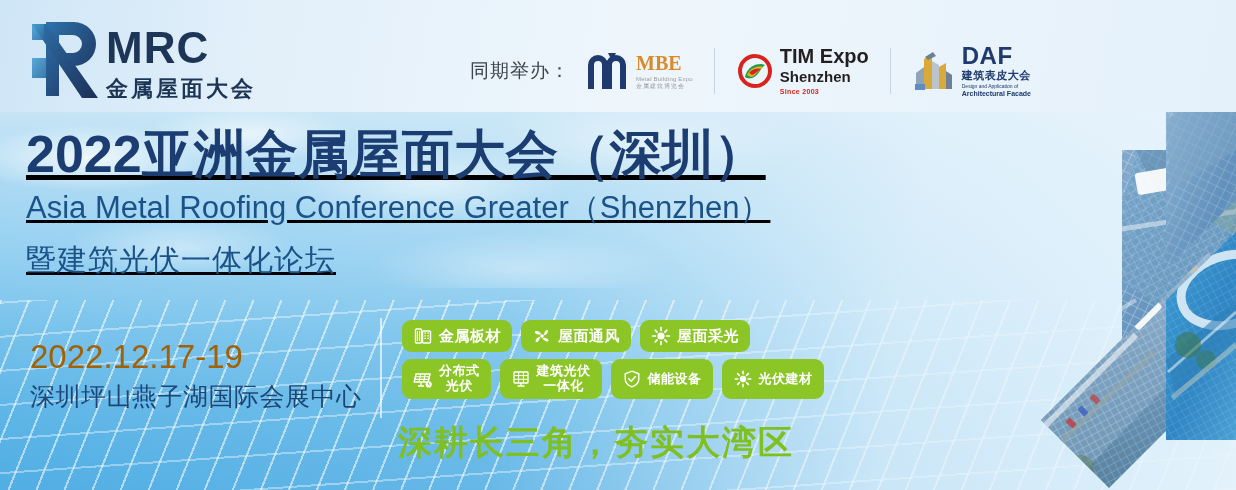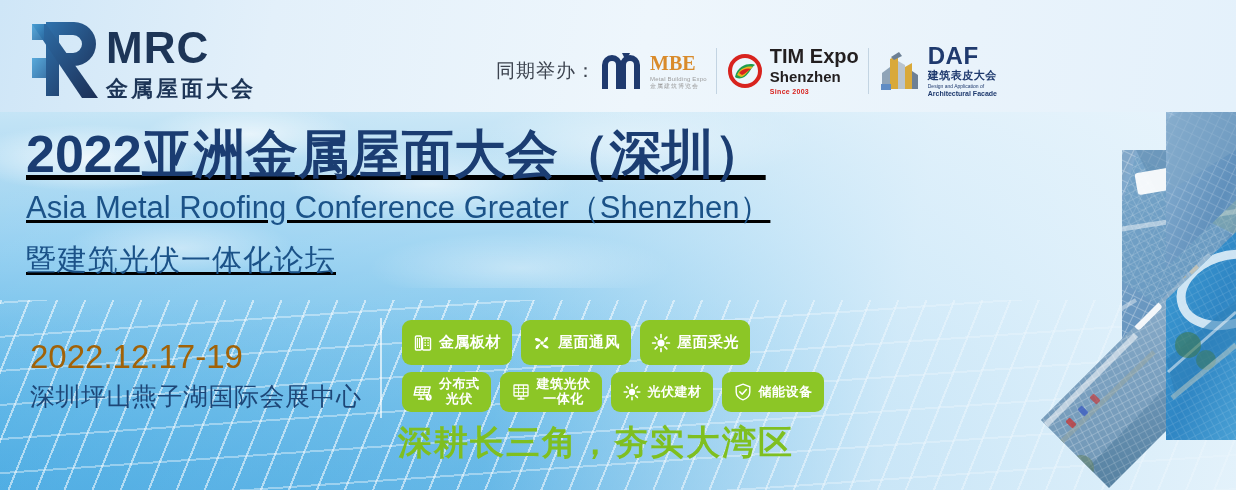"同期举办：" .co-host { gap: none -> 12px; left: 496px -> 470px }
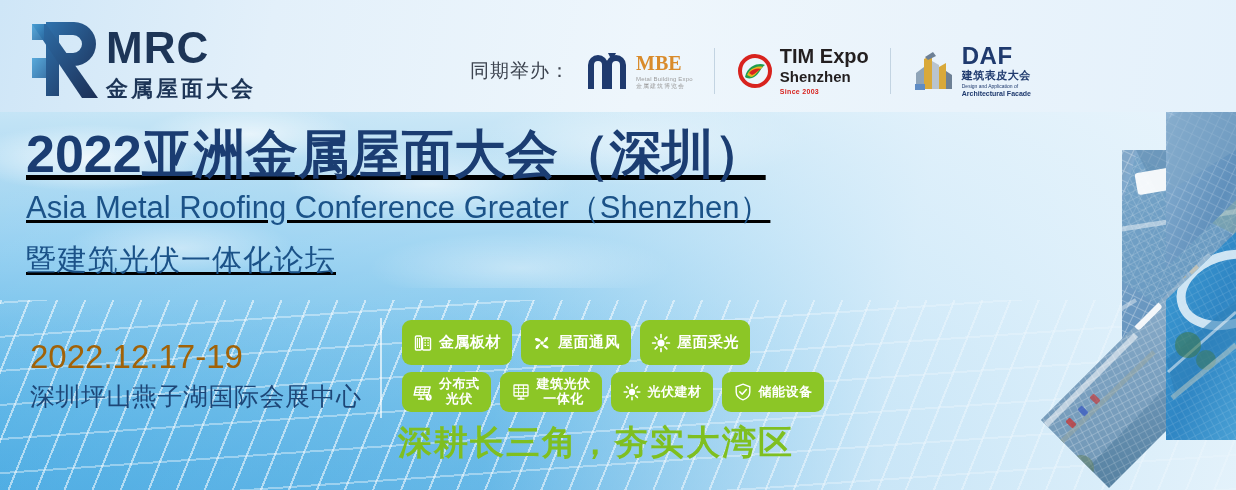"金属板材" .tag { height: 45px -> 32px }
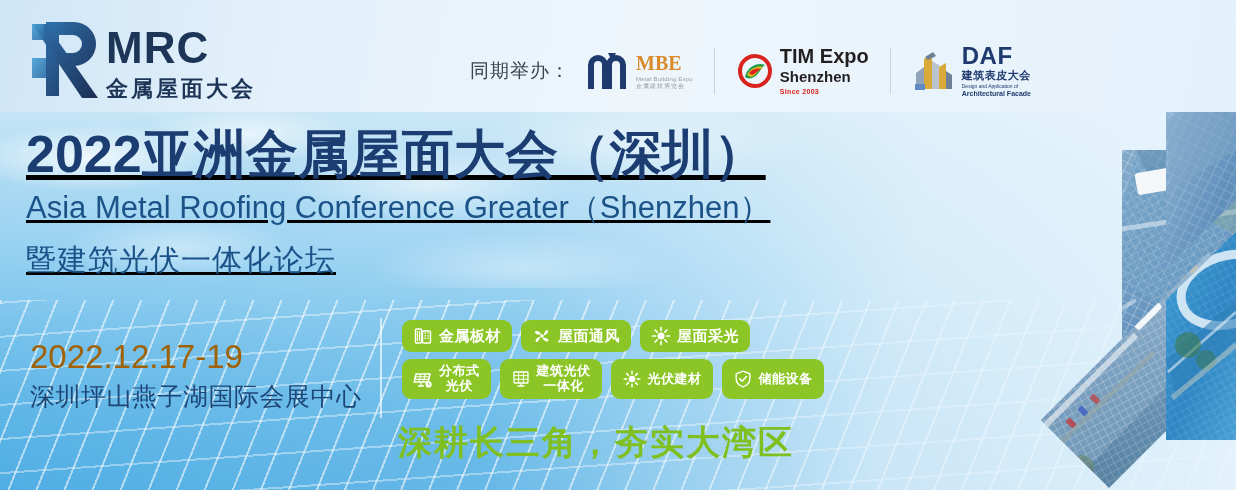"光伏建材" div.tag { order: before "储能设备" -> after "储能设备" }
